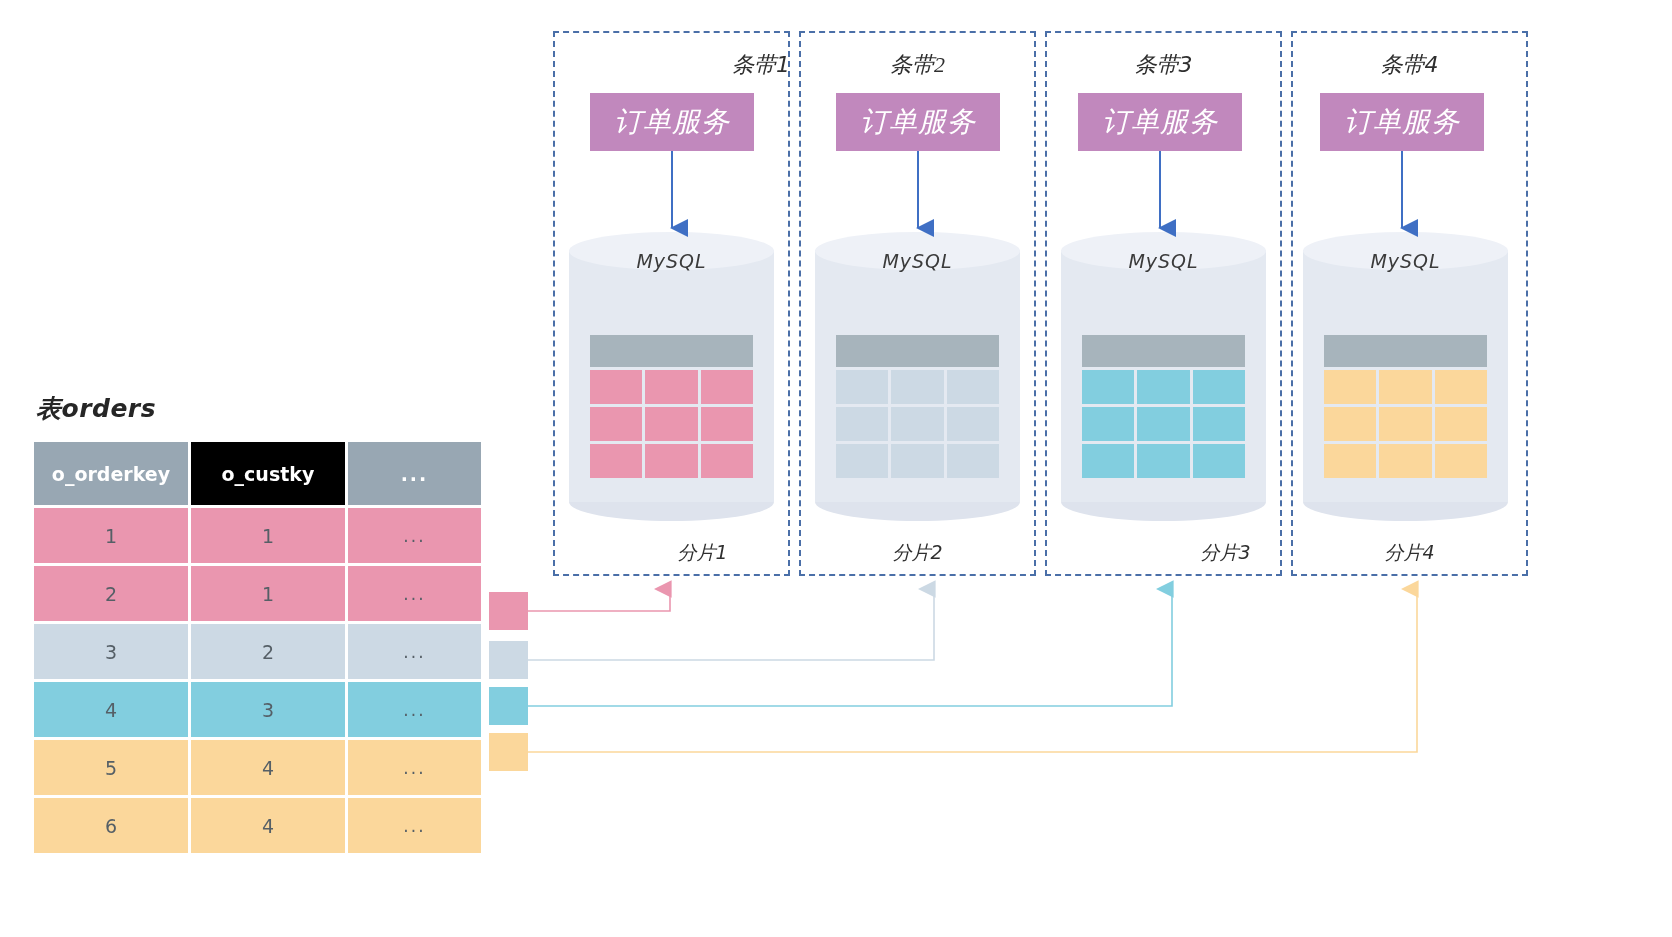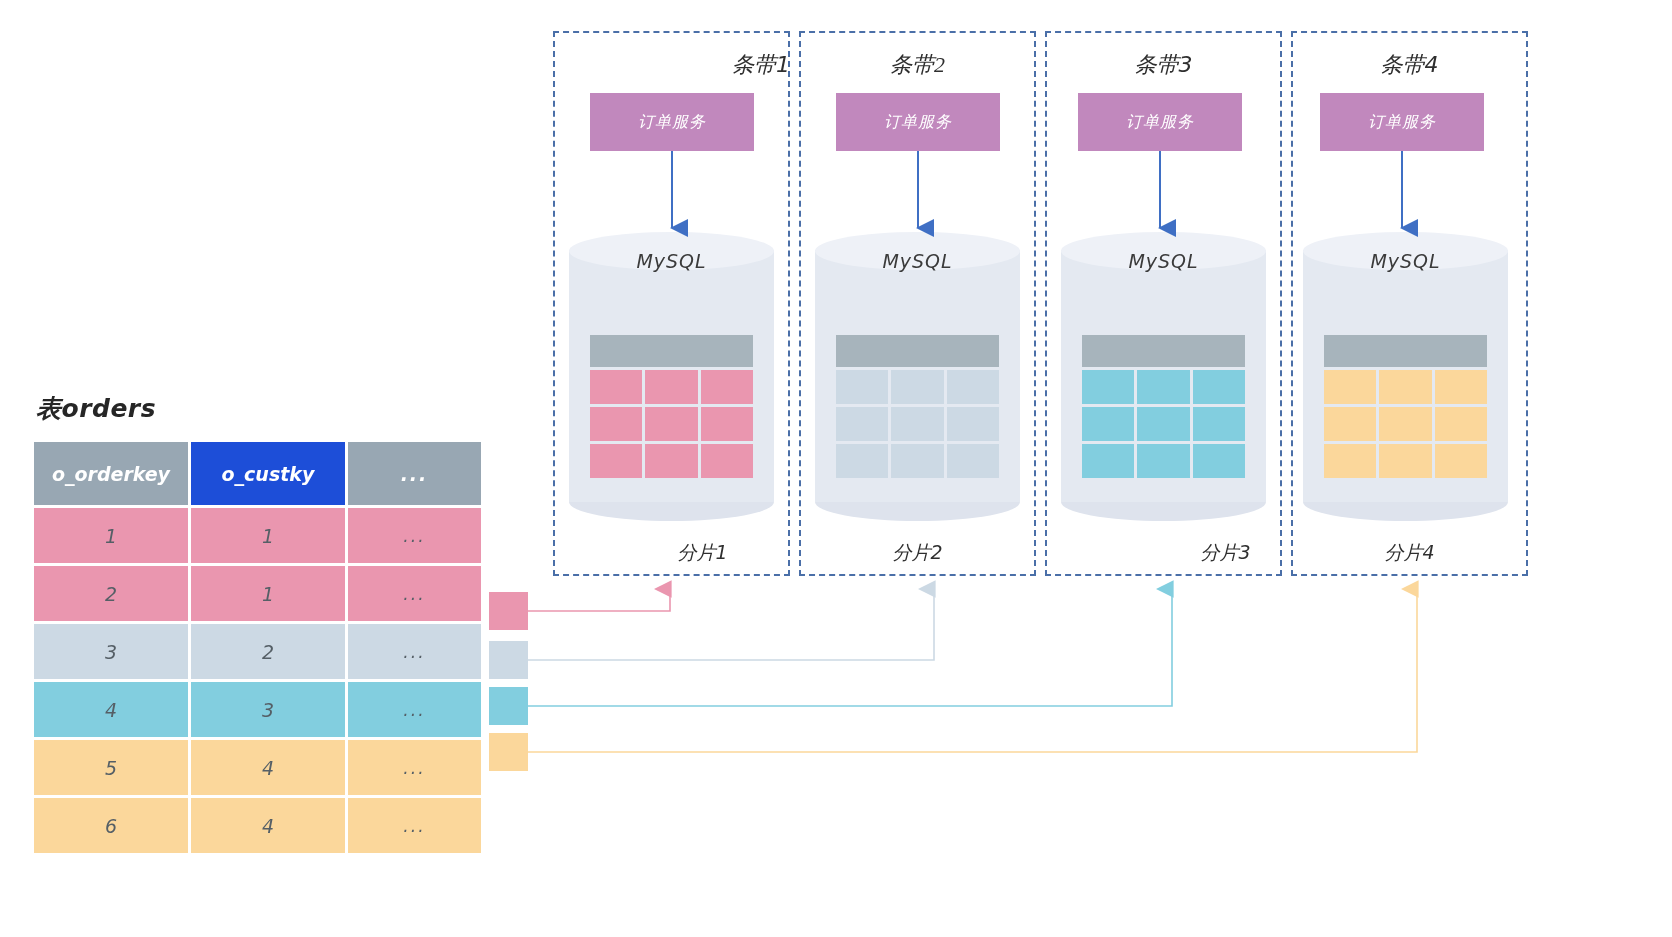"订单服务" .svc-box { font-size: 16px -> 28px }
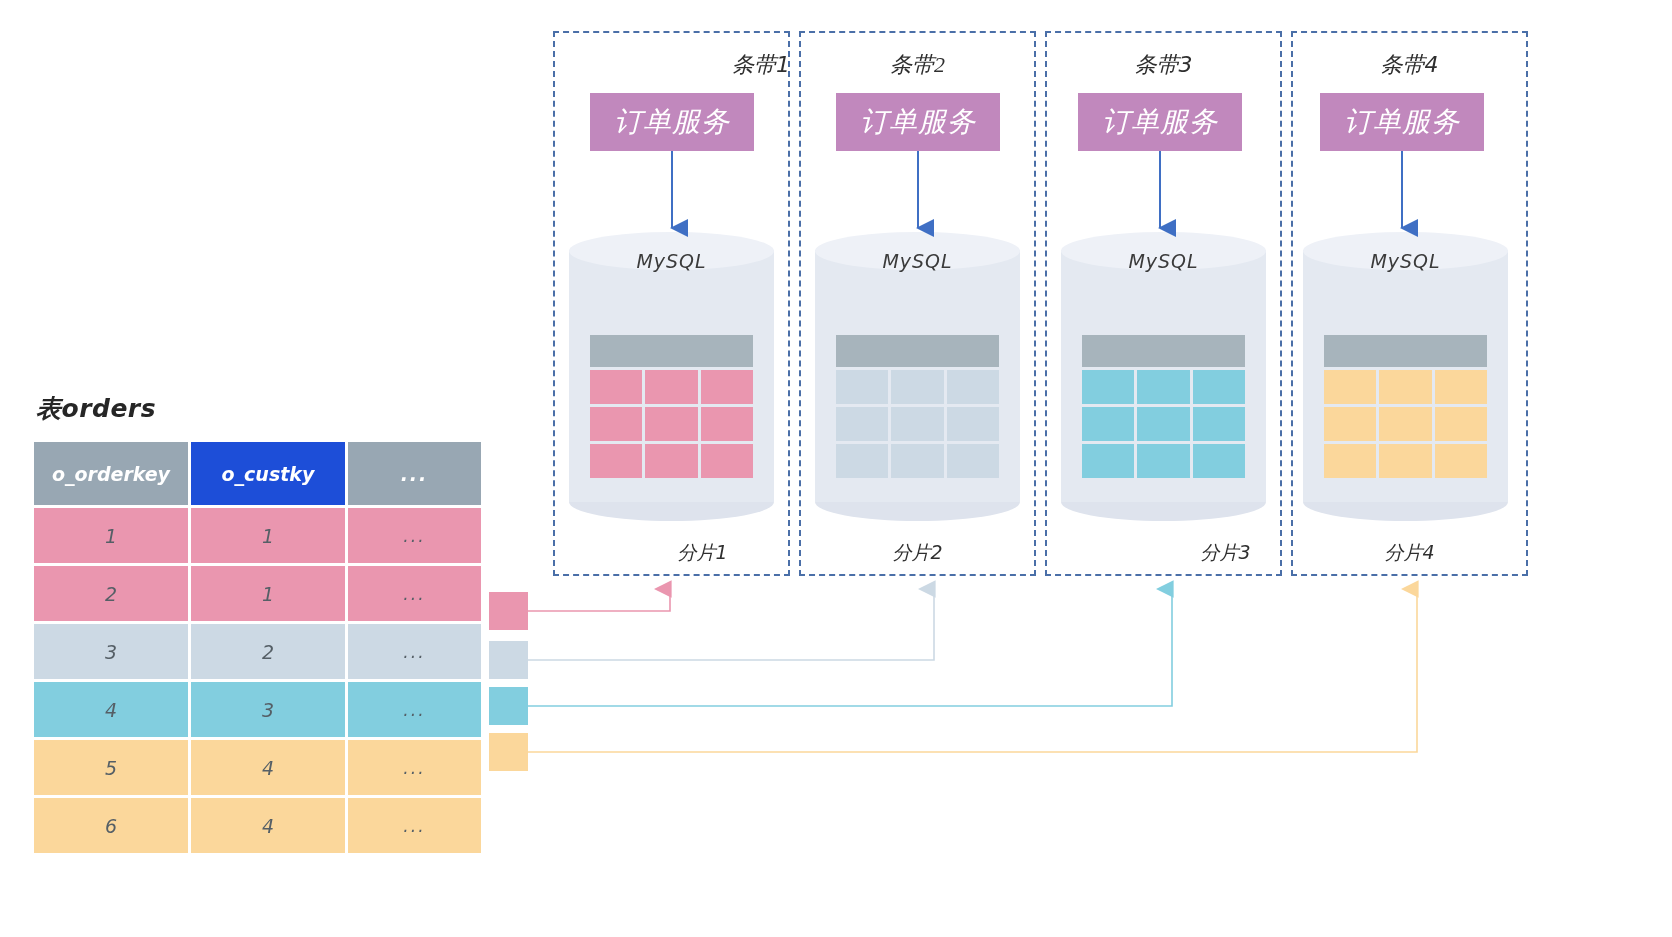"o_orderkey" .tcell { font-style: italic -> none }
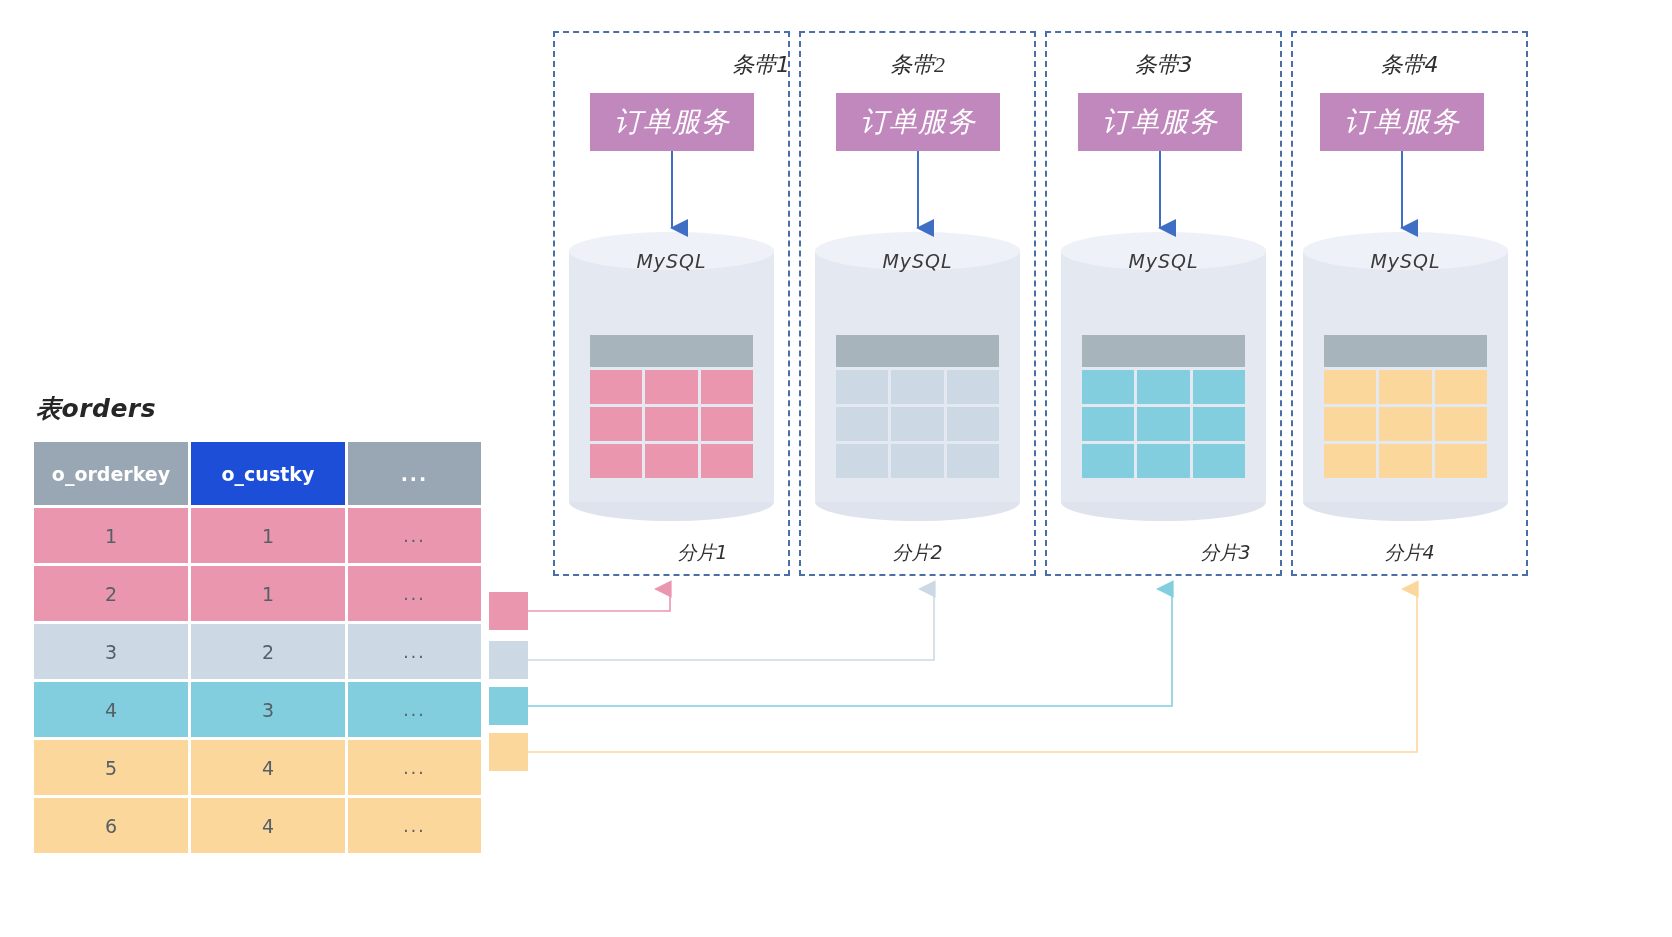"o_custky" div.tcell { background: #1d4ed8 -> #000000 }
